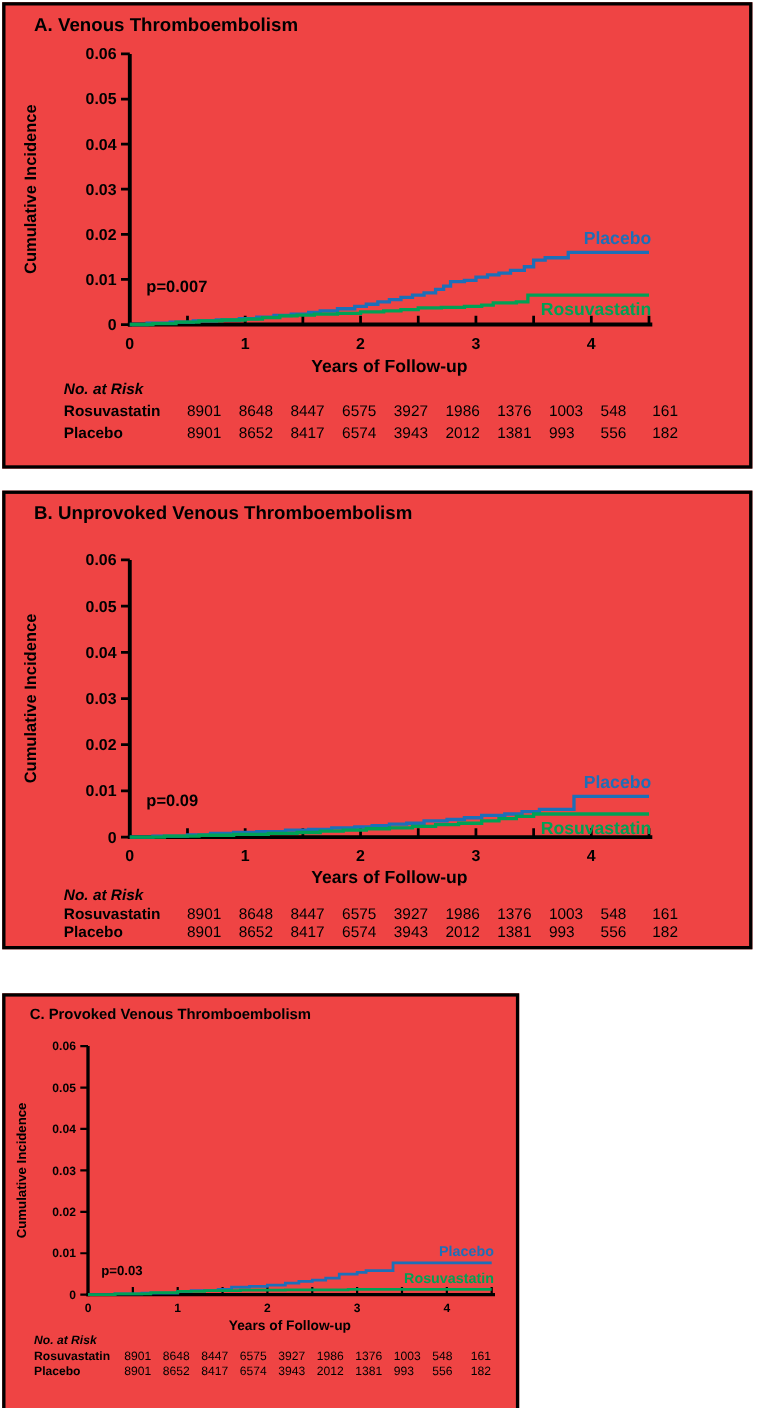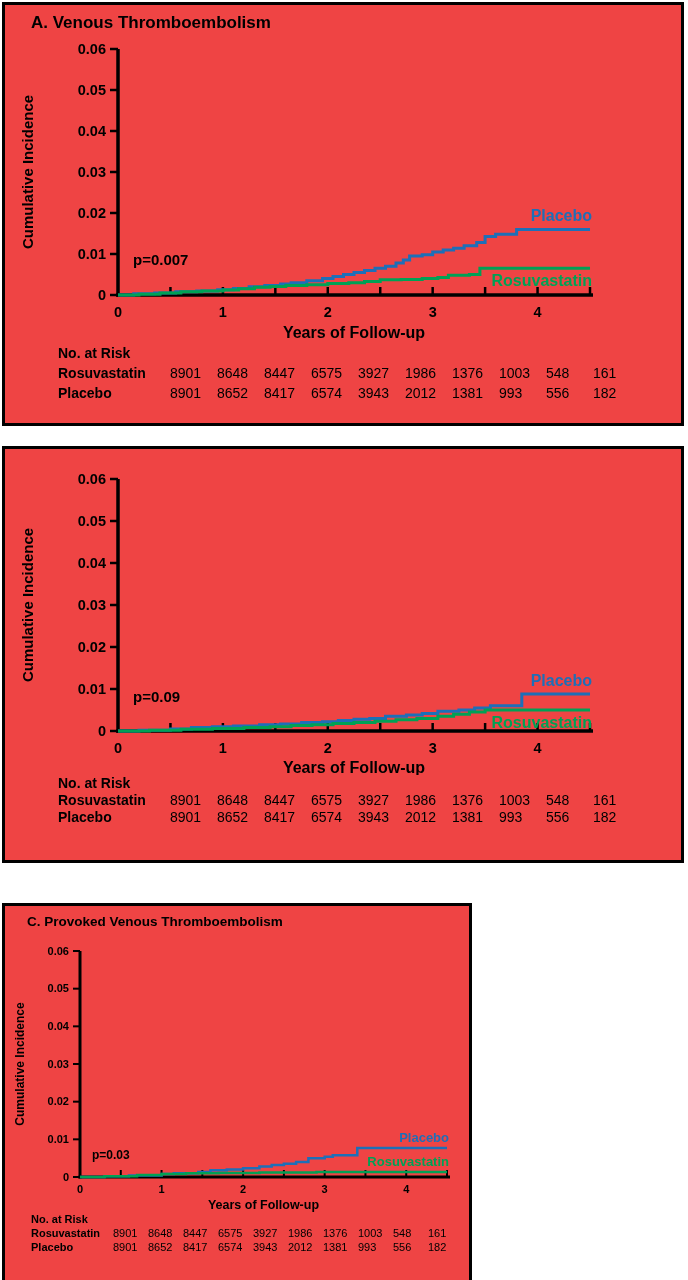"No. at Risk" .rt-heading { font-style: none -> italic }
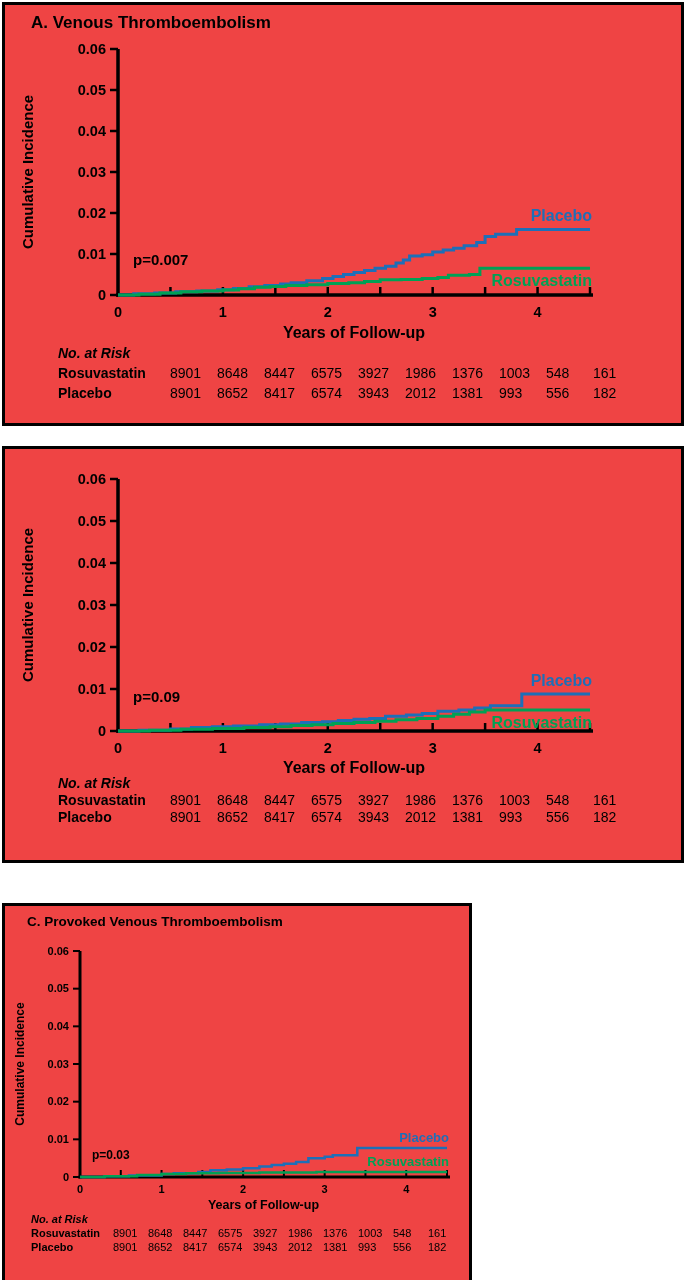"B. Unprovoked Venous Thromboembolism" div.panel-title { html: none -> <div>B. Unprovoked Venous Thromboembolism</div> }
